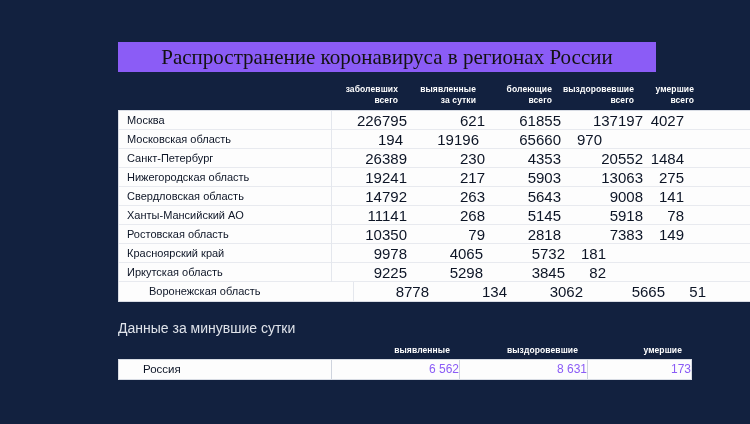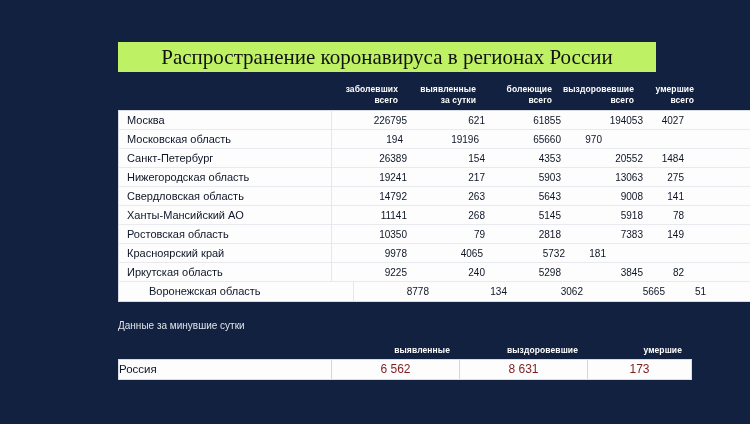"Распространение коронавируса в регионах" .title-wrap { background: #bef264 -> #8b5cf6 }
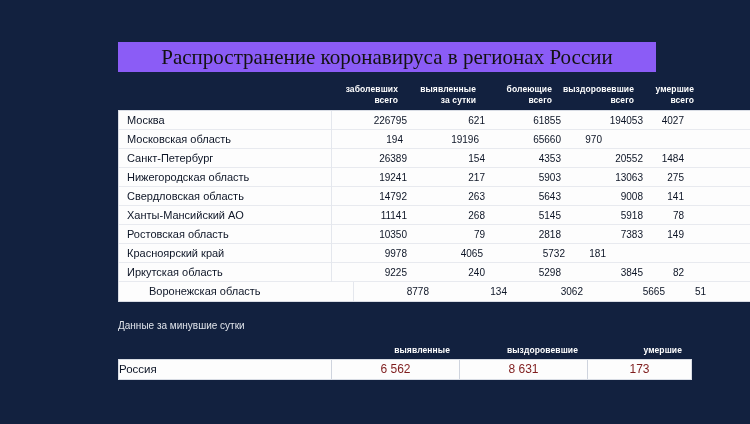"226795" .cell-num { font-size: 10px -> 15px }
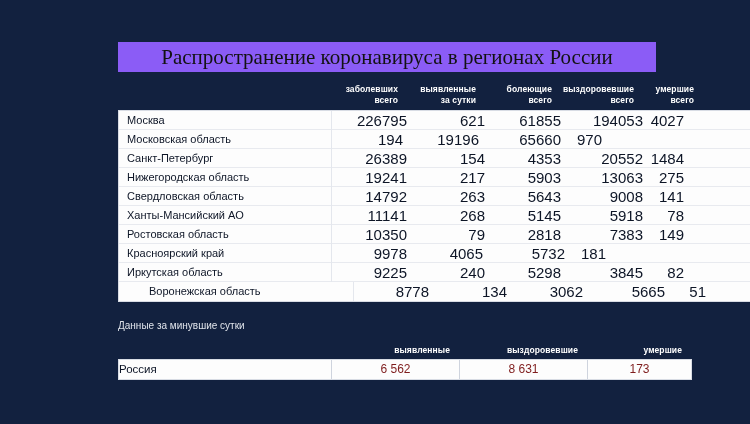"194053" div.cell-num { text: 194053 -> 137197 }
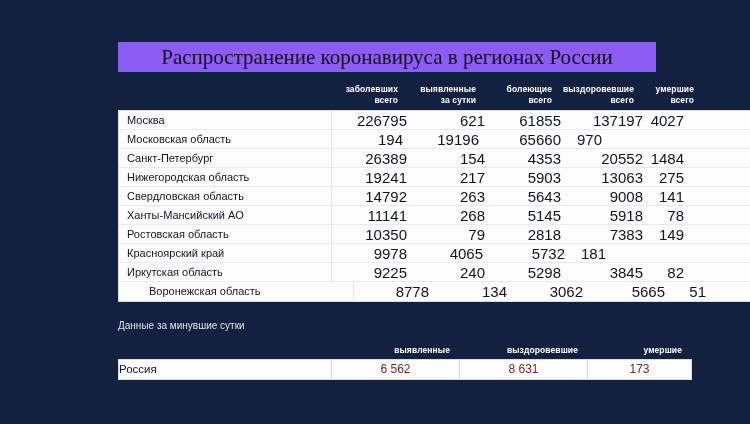"154" div.cell-num { text: 154 -> 230 }
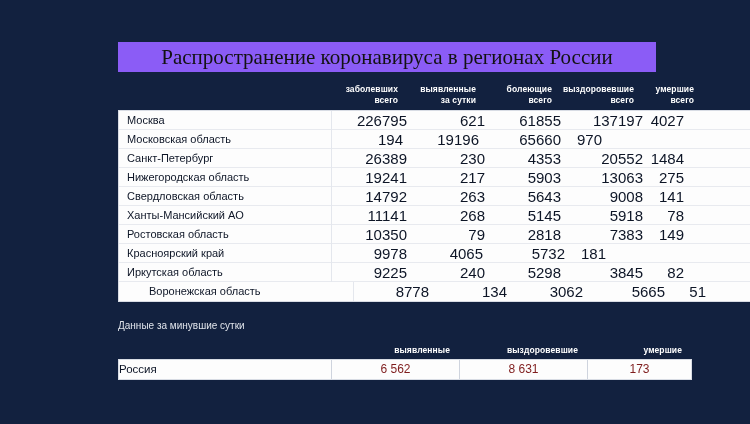"240" div.cell-num { html: <div>240</div> -> none }
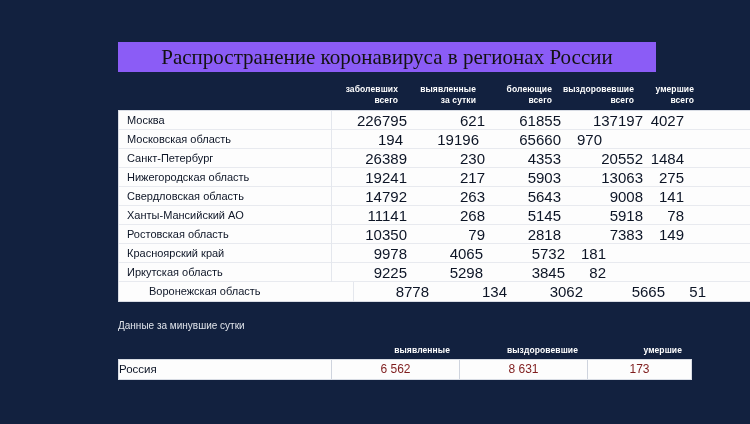"Данные за минувшие сутки" .subtitle { font-size: 10px -> 14px }
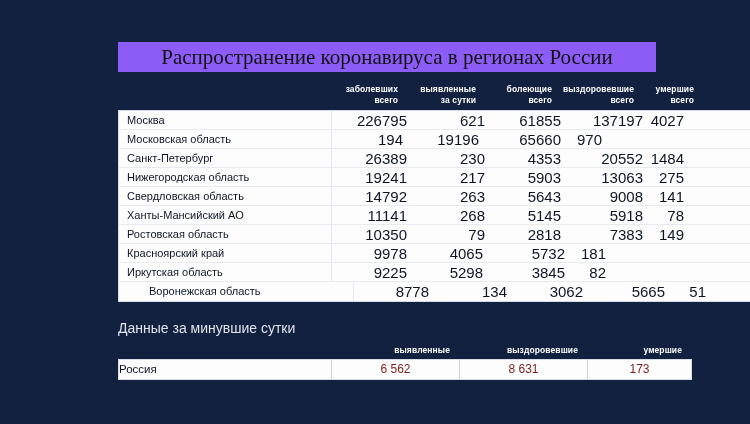"Россия" .sum-cell-name { padding-left: 0 -> 24px }
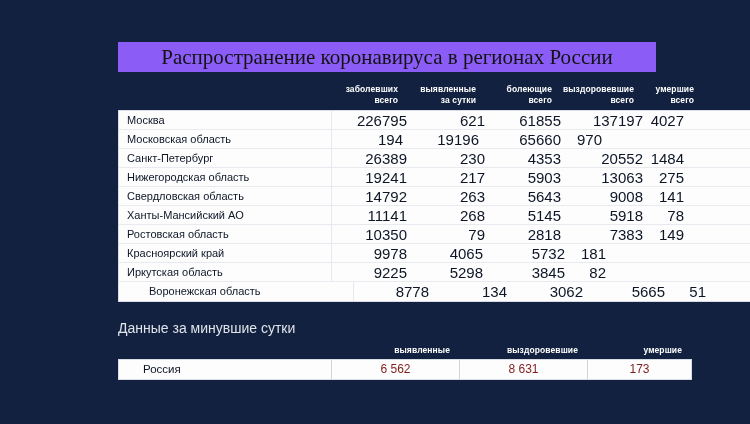"6 562" .sum-cell-num { color: #7f1d1d -> #8b5cf6; text-align: center -> right }
